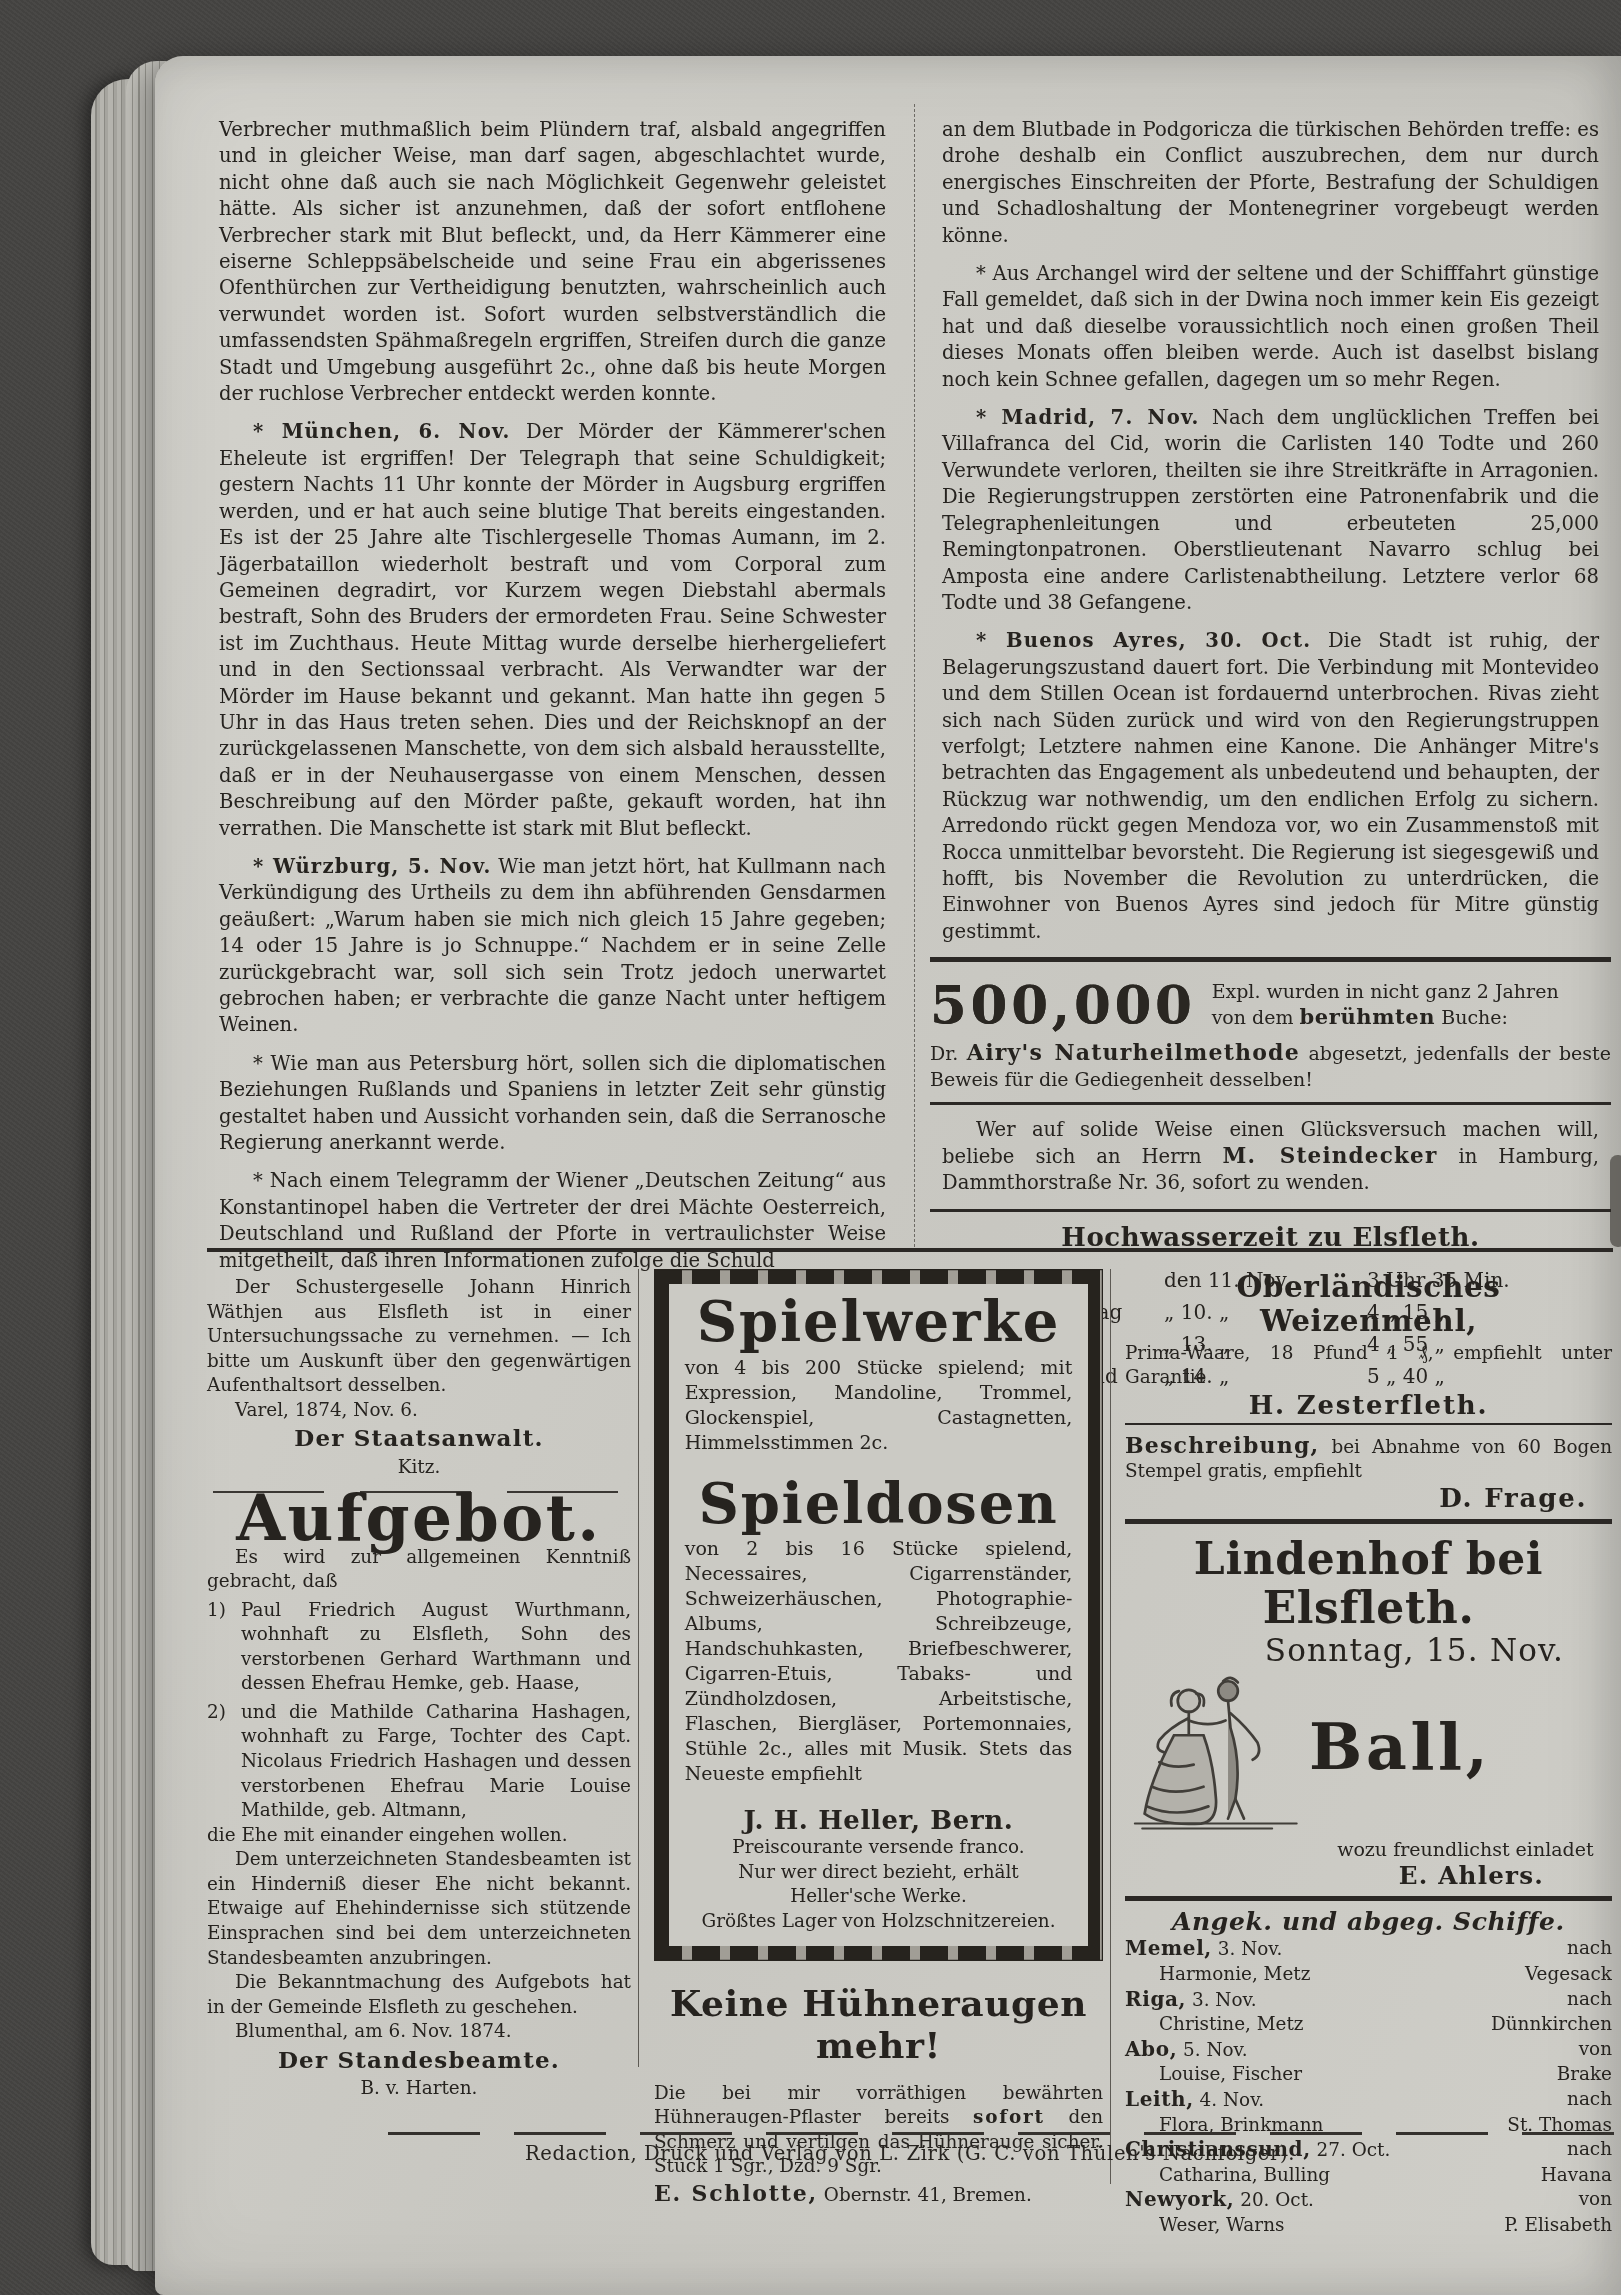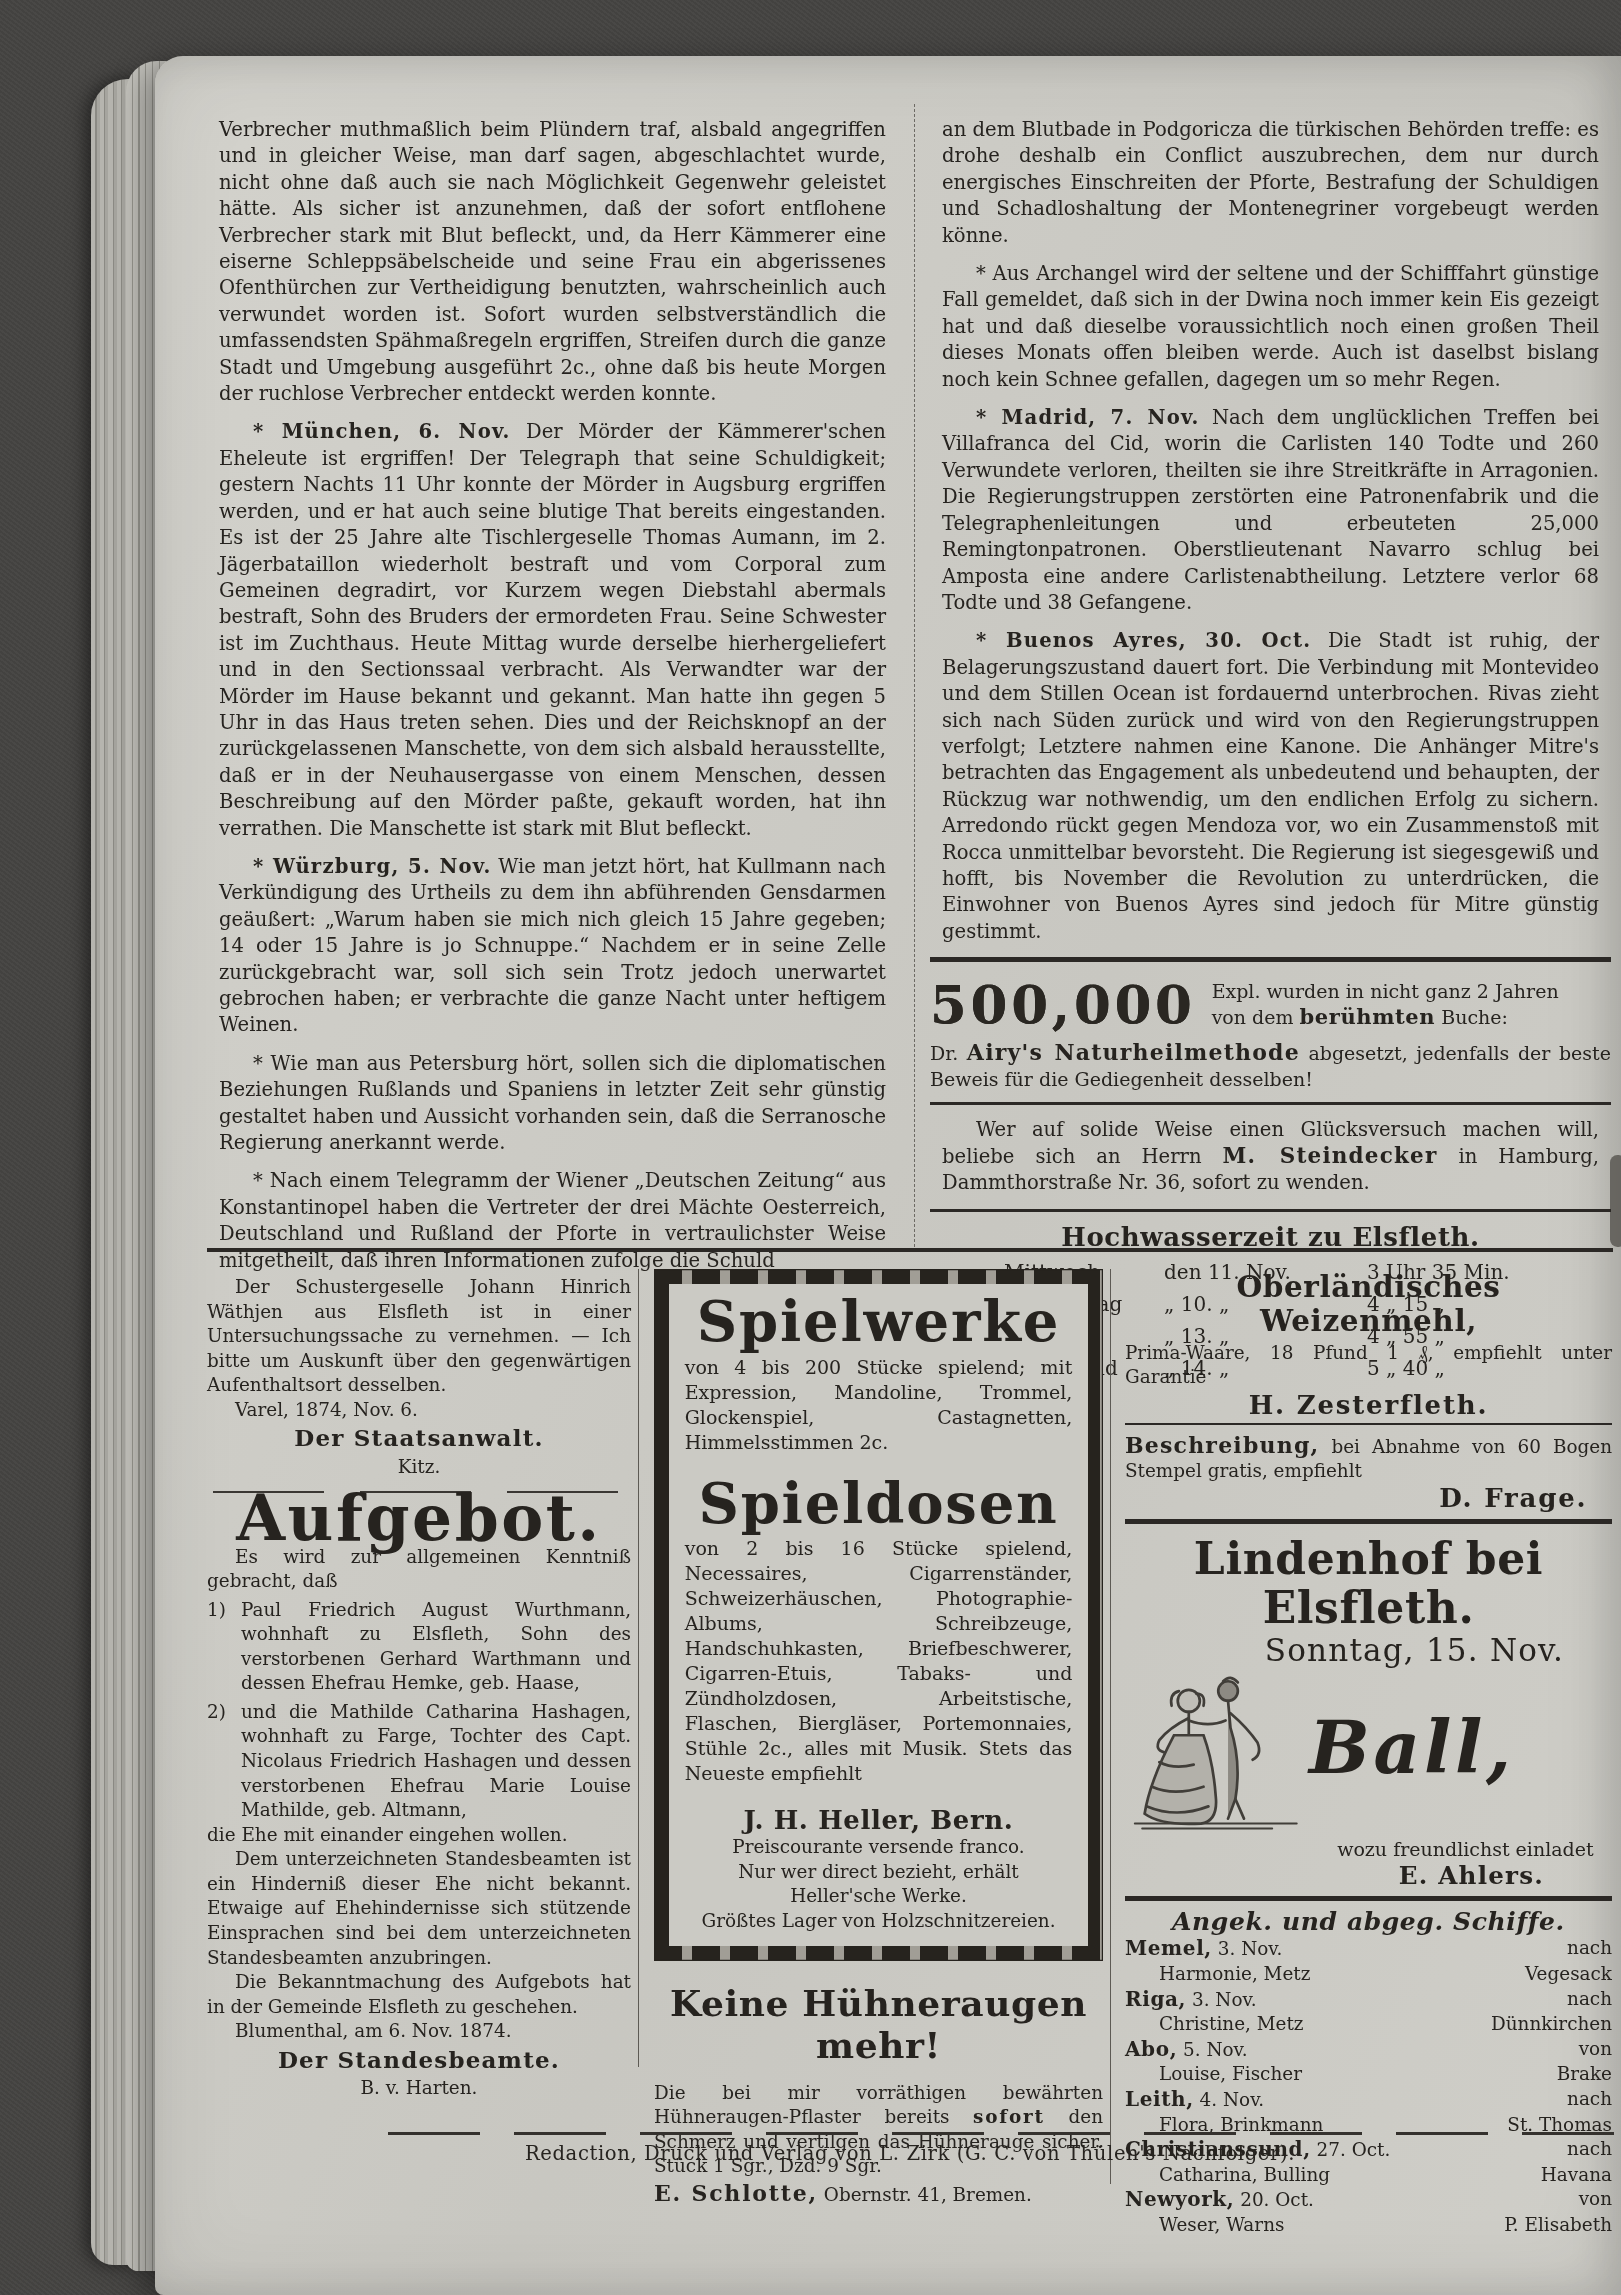"Hochwasserzeit zu Elsfleth." .tide-title { margin-bottom: 4px -> 12px }
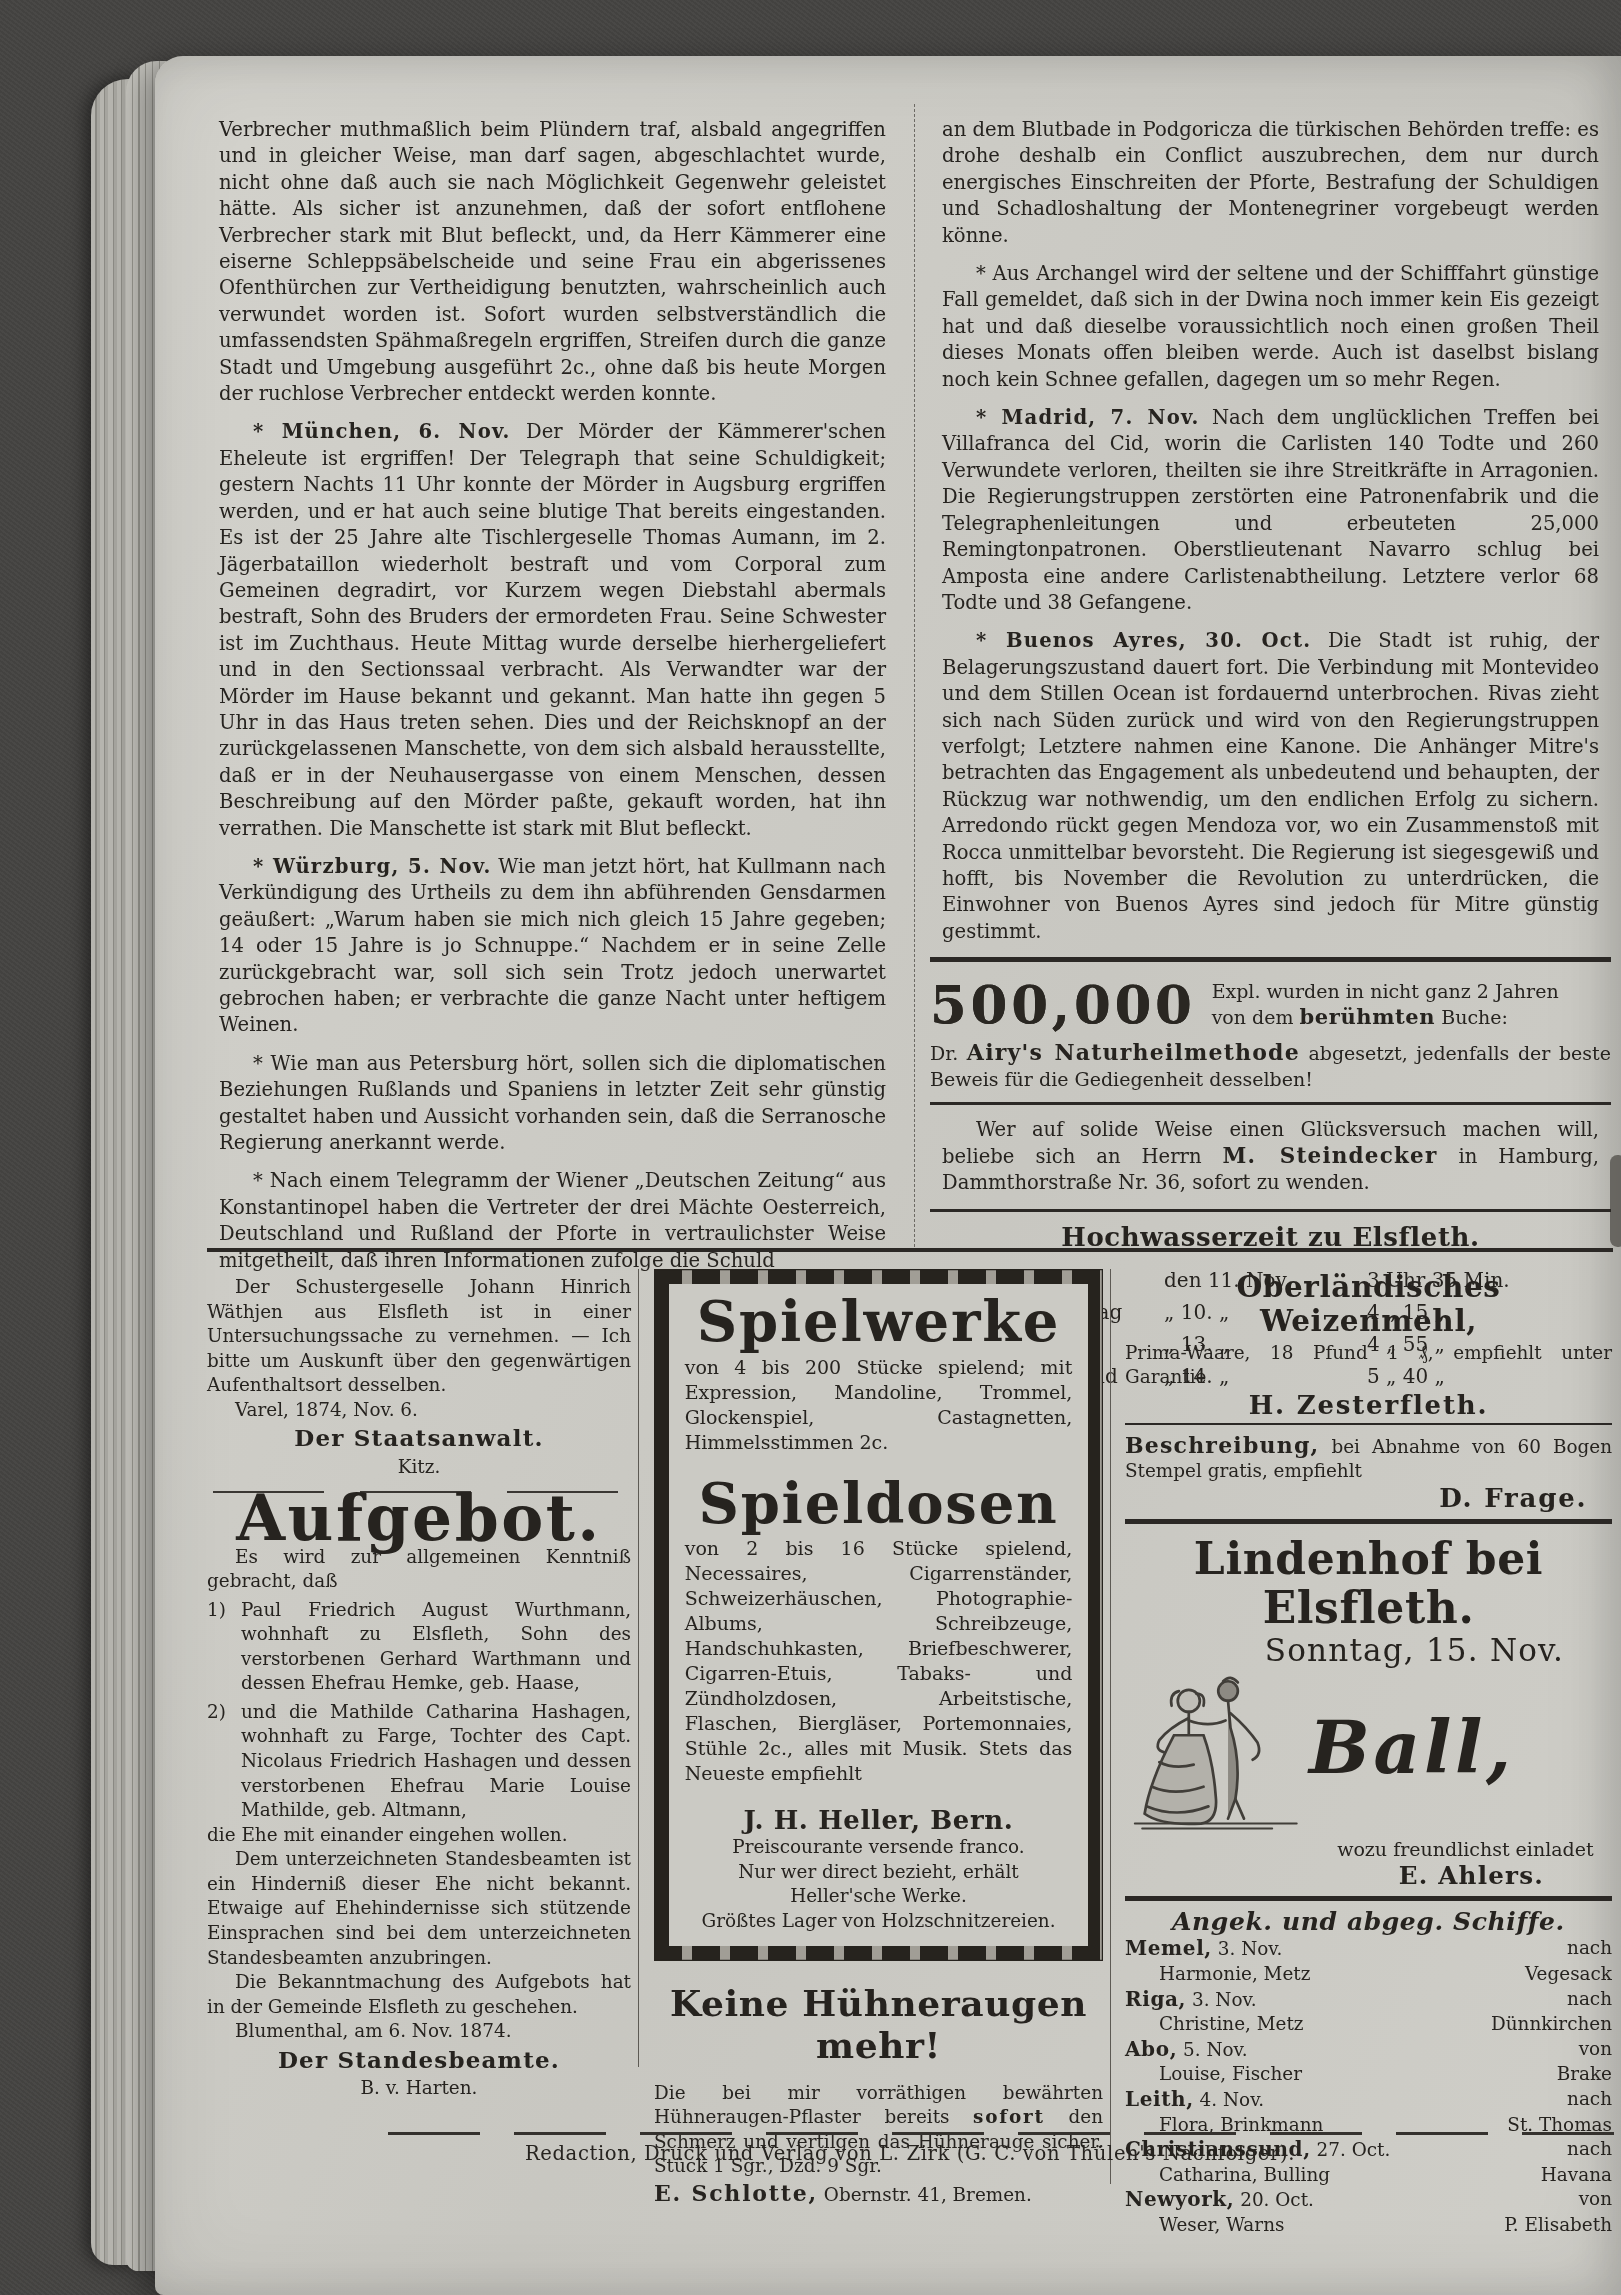"Ball," .ball-word { font-size: 72px -> 63px; font-style: italic -> none }
